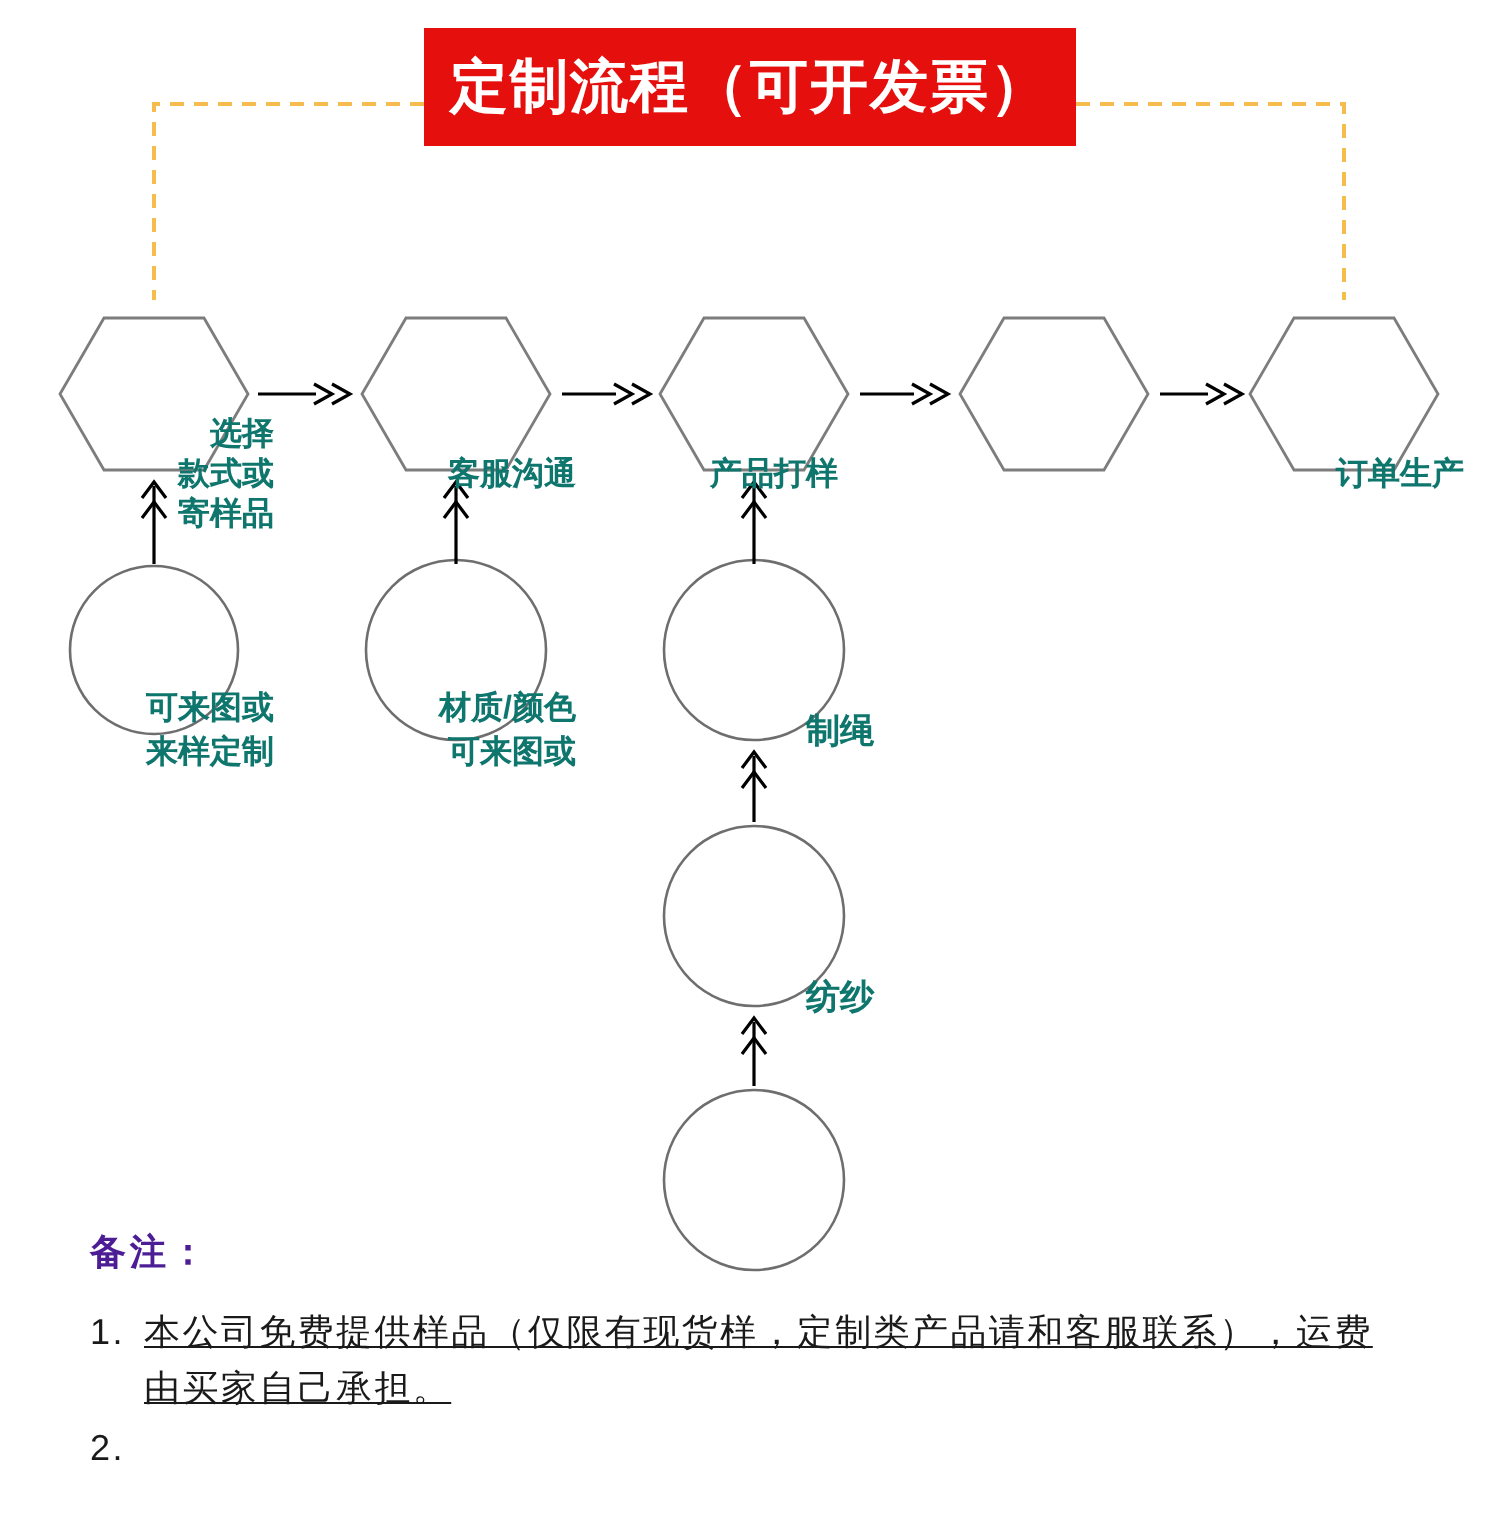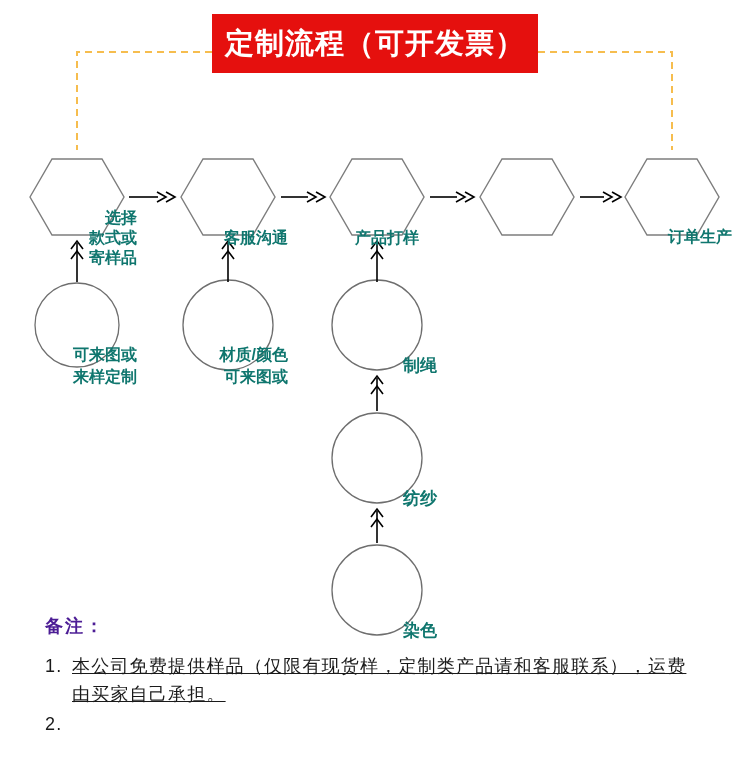"染色" div.shape-label { html: <div>染色</div> -> none }
